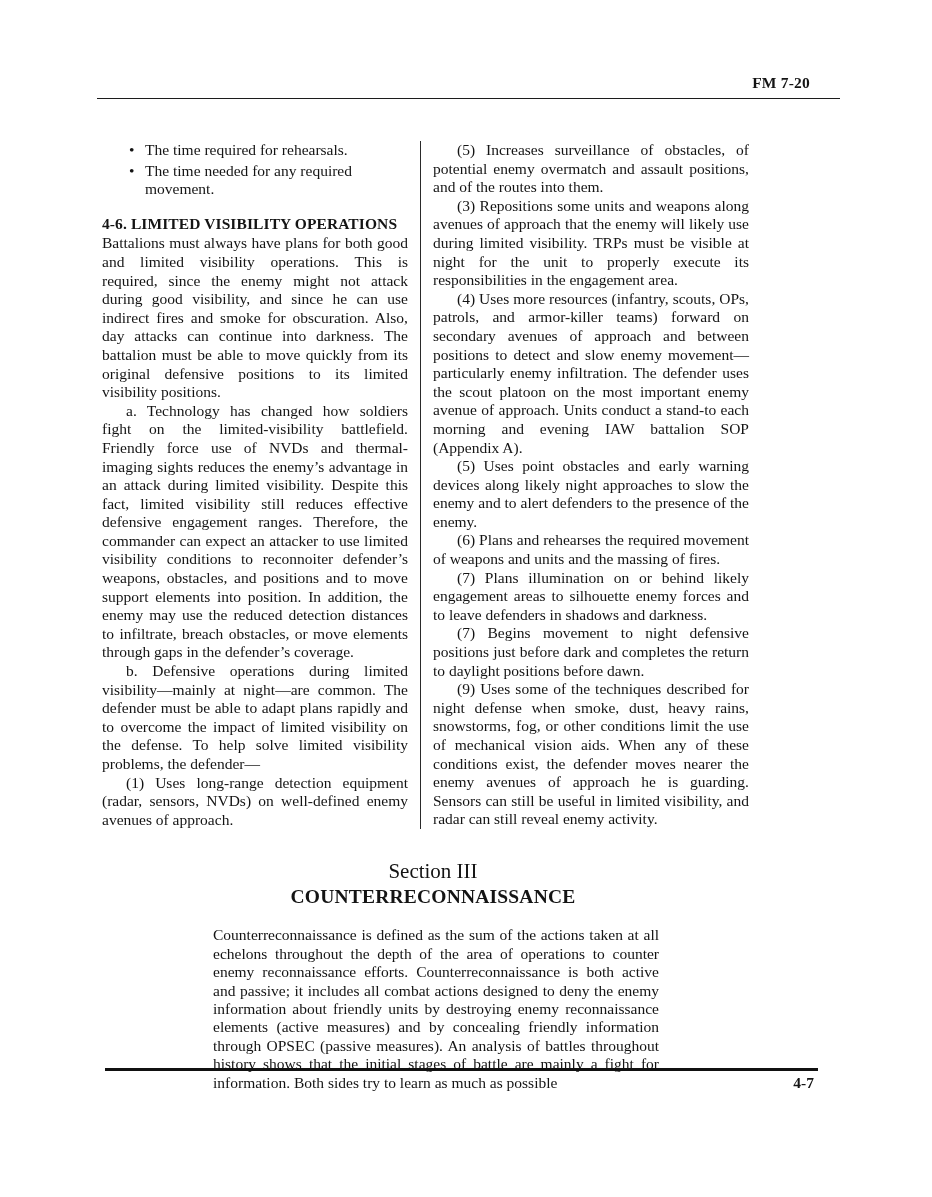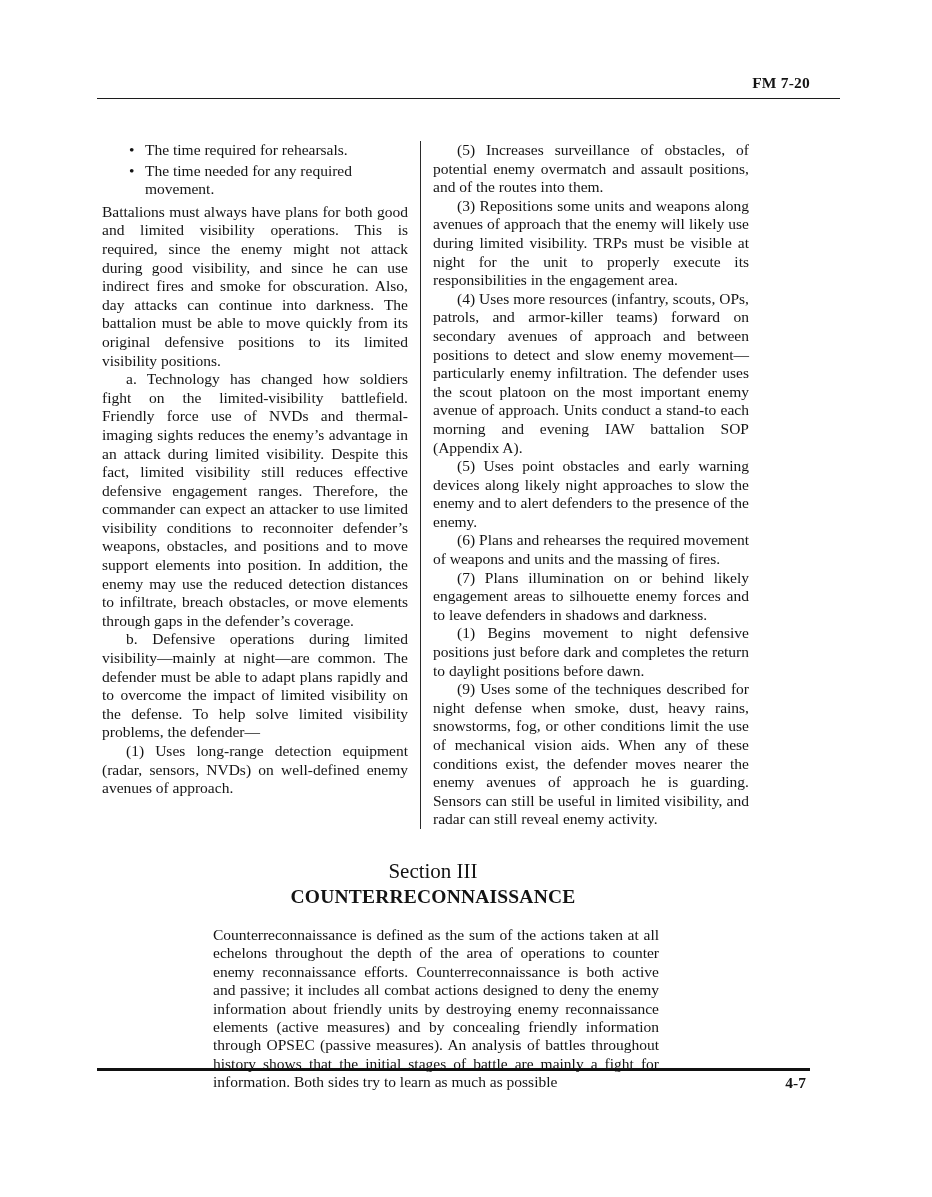"4-6. LIMITED VISIBILITY OPERATIONS" div.sec-heading { html: none -> <div>4-6. LIMITED VISIBILITY OPERATIONS</div> }
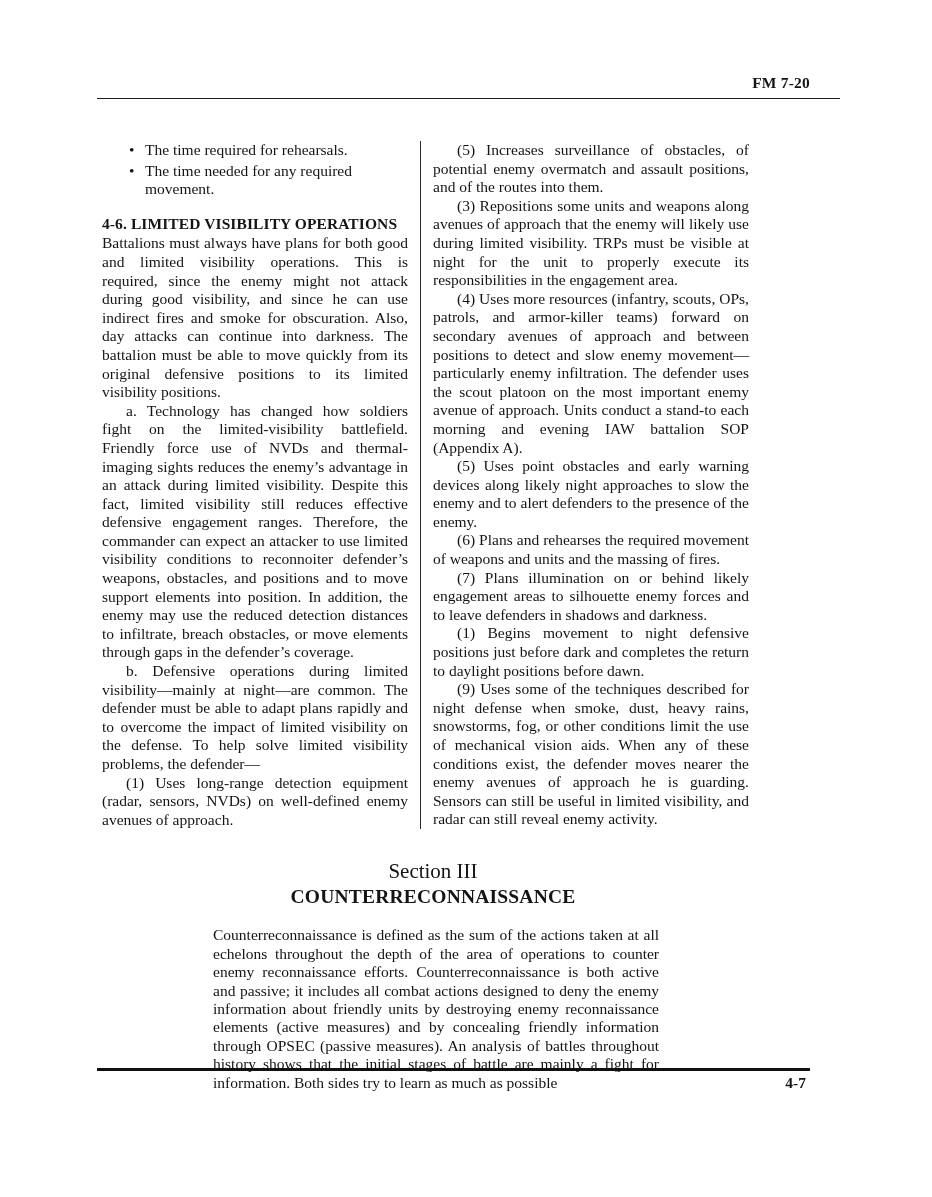"(1) Begins movement to night" p.indent { text: 1 -> 7 }
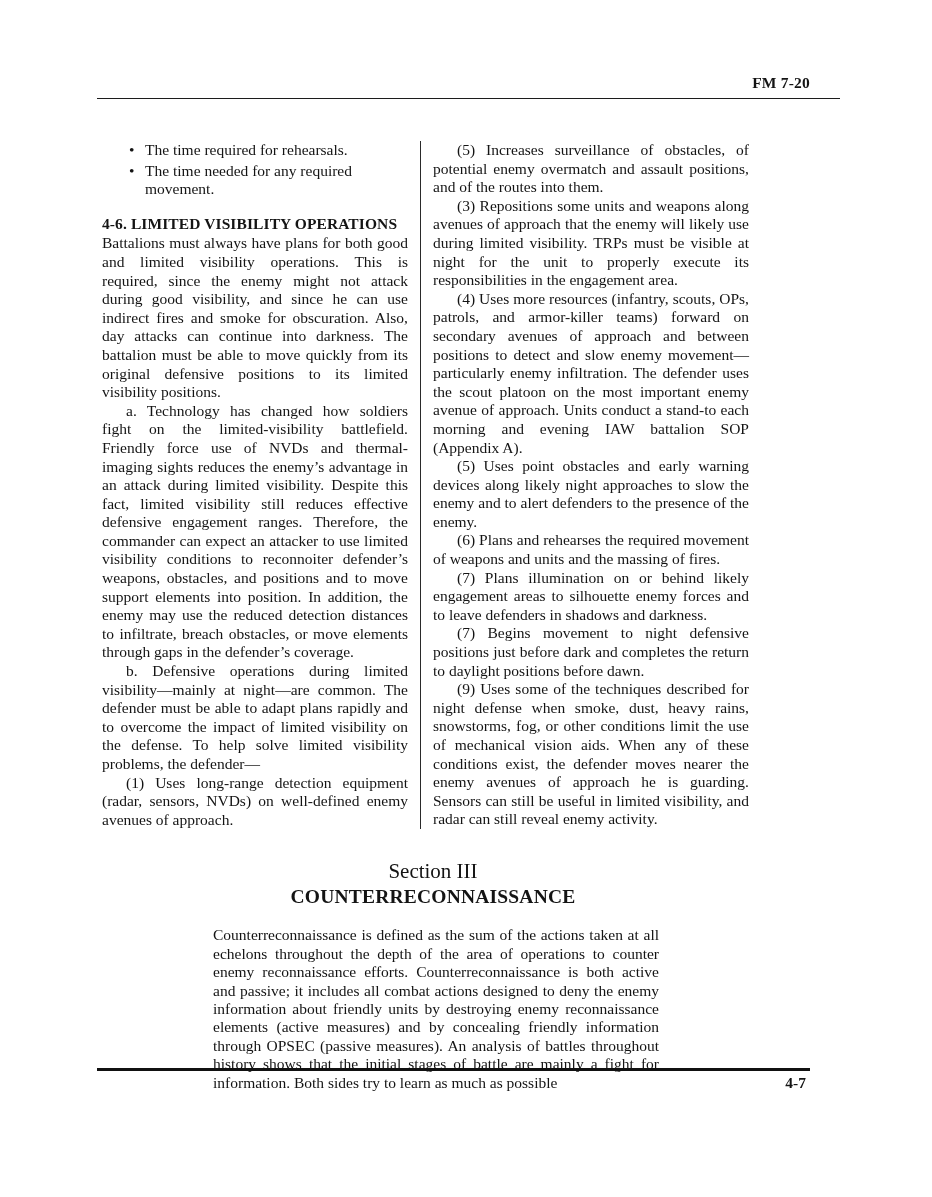"4-7" .footer { left: 0 -> 8px }
